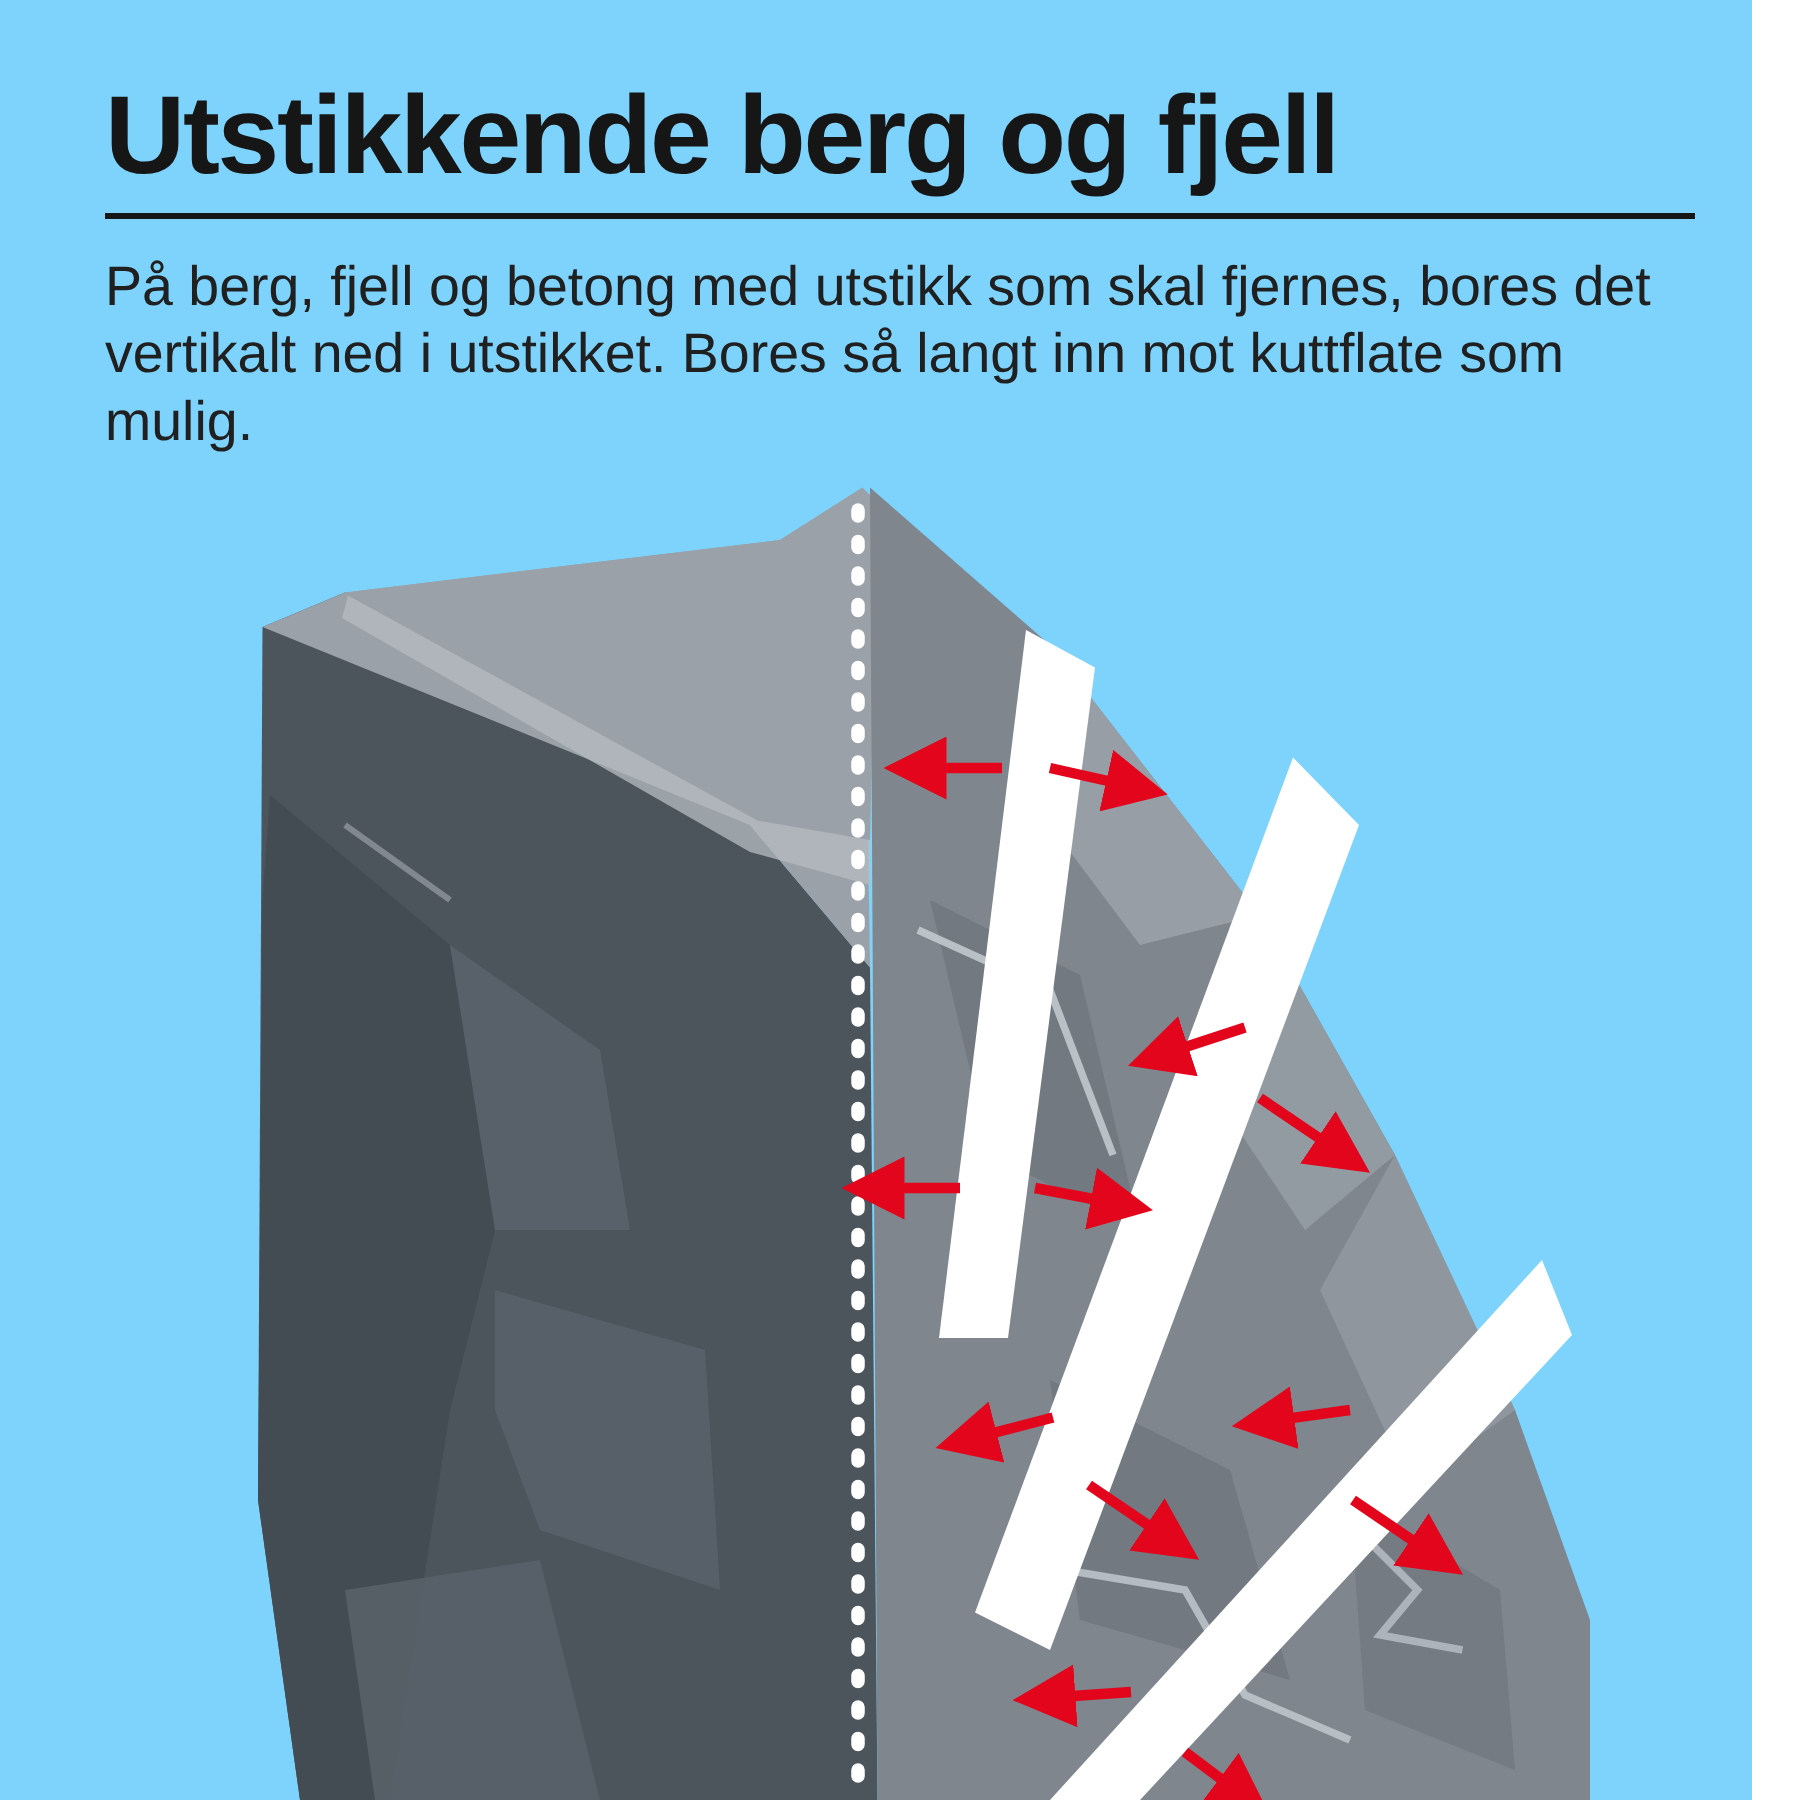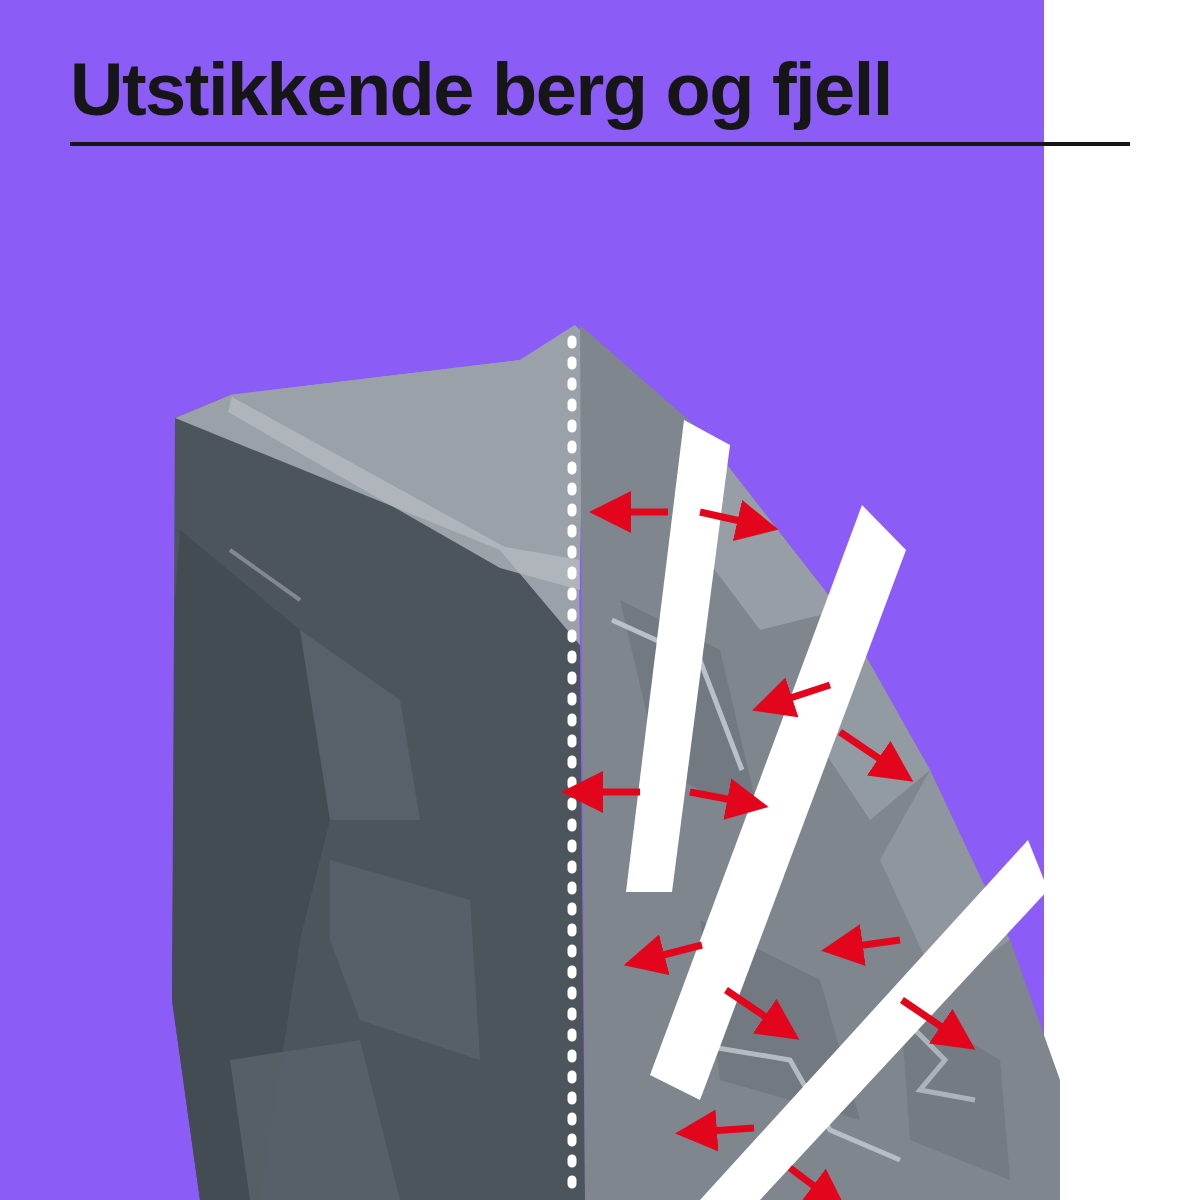"Utstikkende berg og fjell" .page { background: #8b5cf6 -> #7dd3fc; width: 1044px -> 1168px }
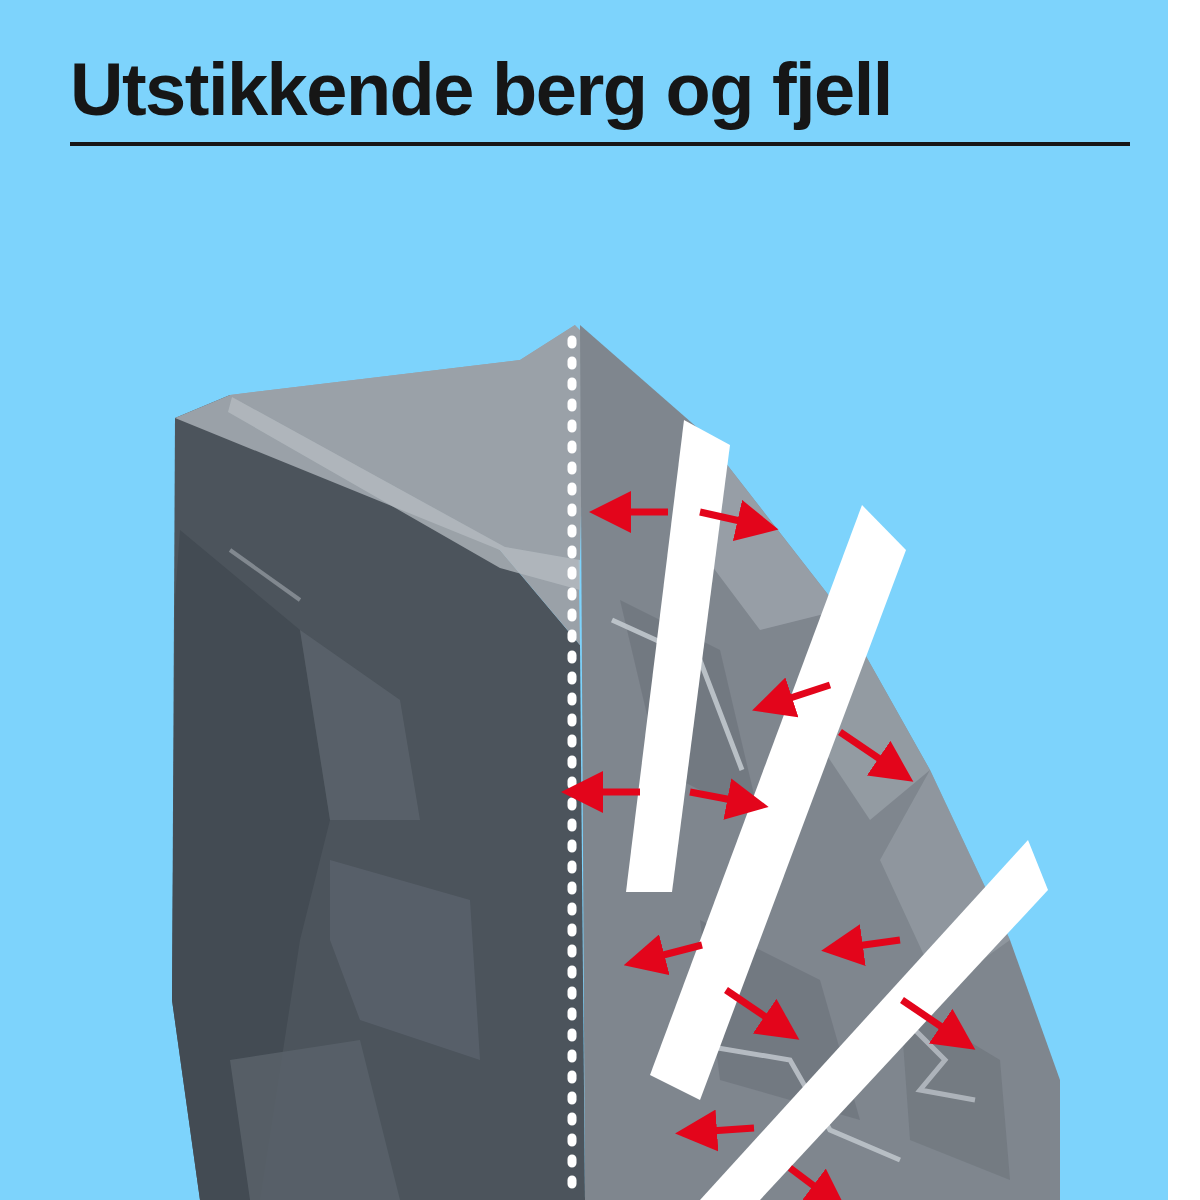"På berg, fjell og betong" p.subtitle { html: none -> <p>På berg, fjell og betong med utstikk som skal fjernes, bores det vertikalt ned i utstikket. Bores så langt inn mot kuttflate som mulig.</p> }
